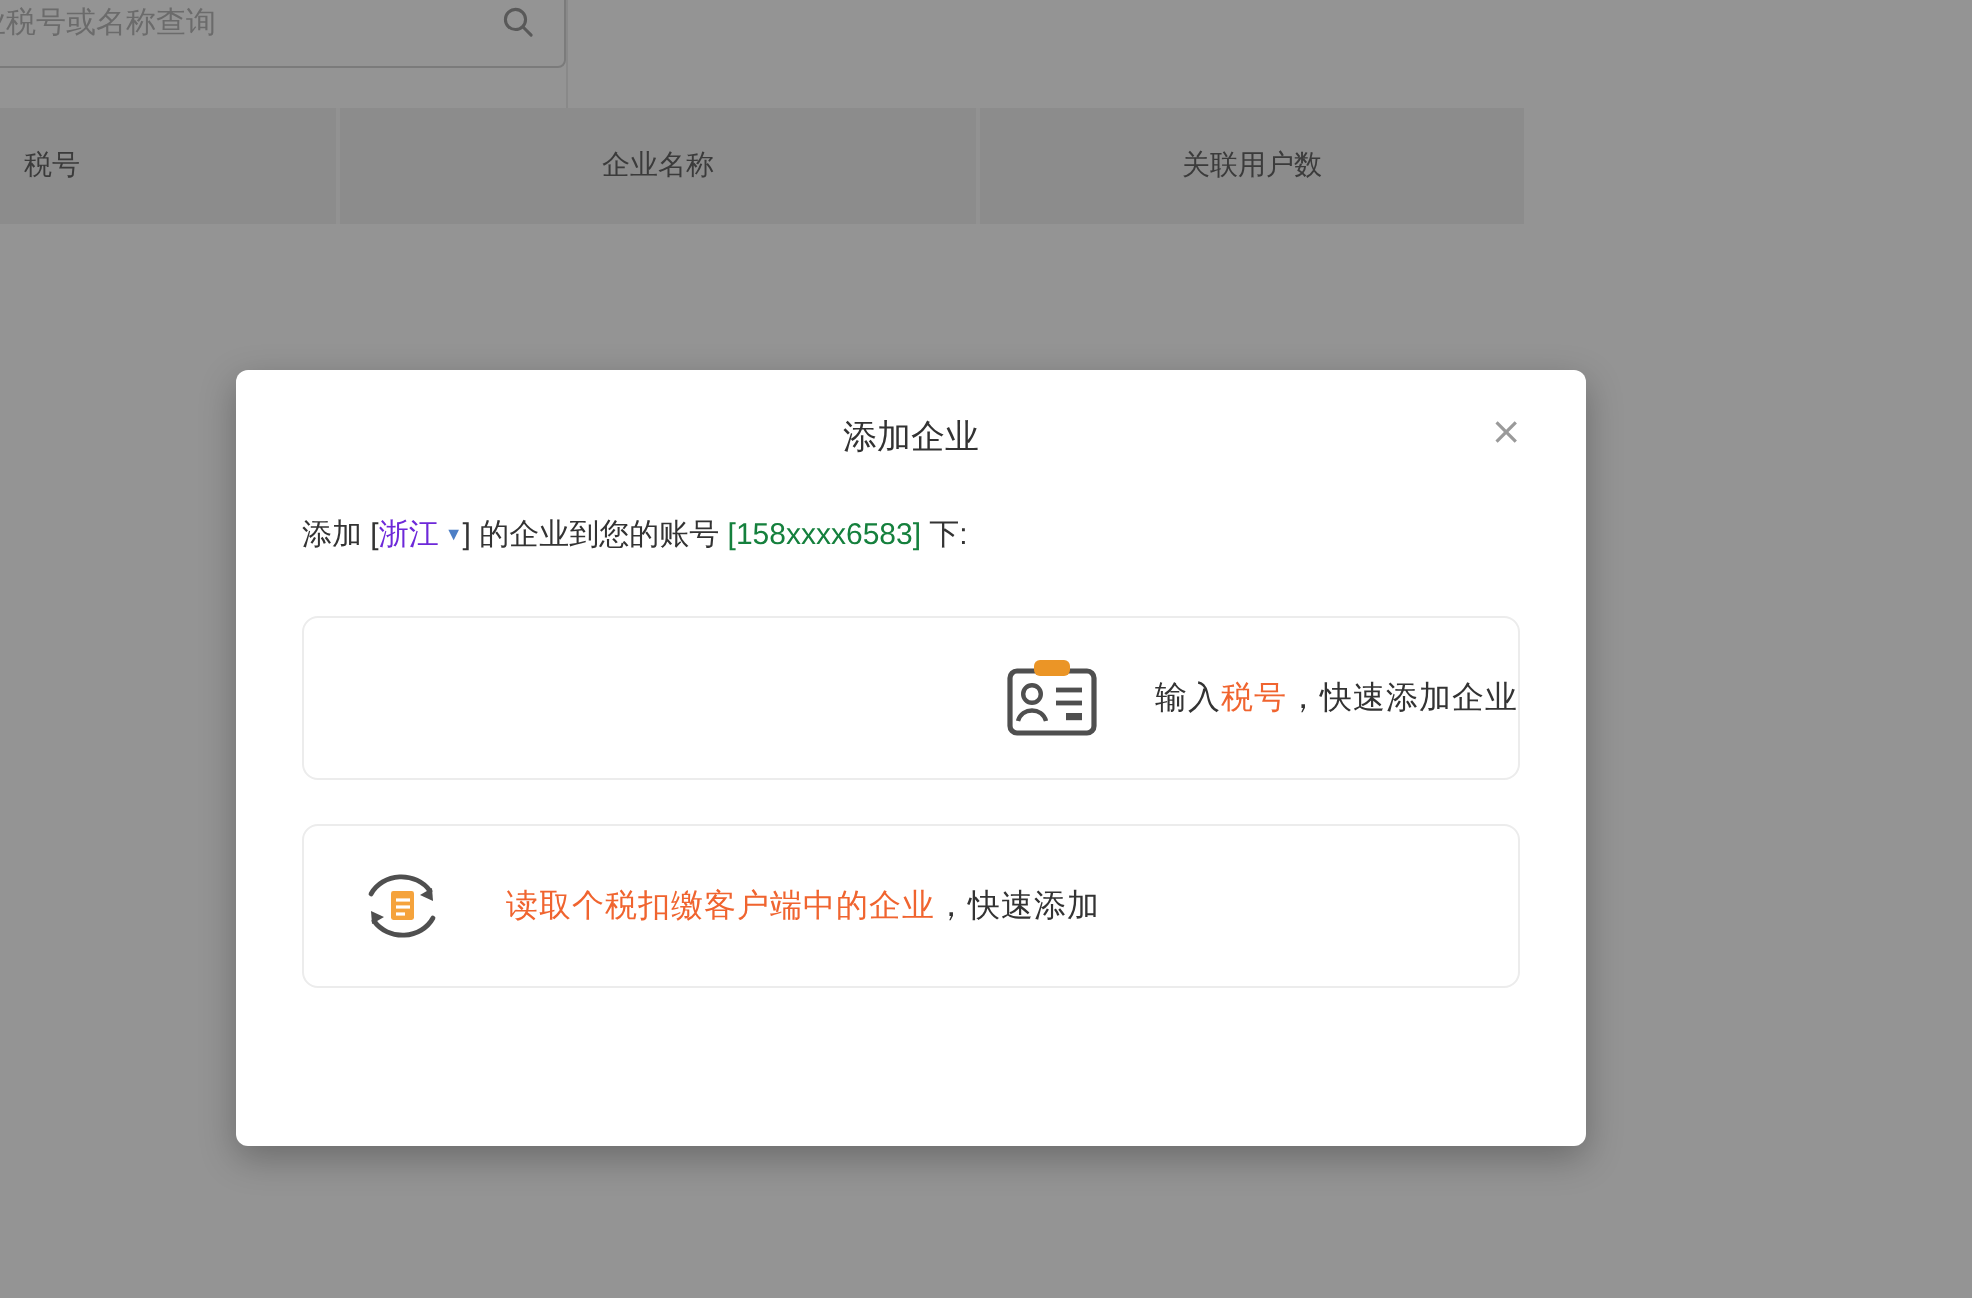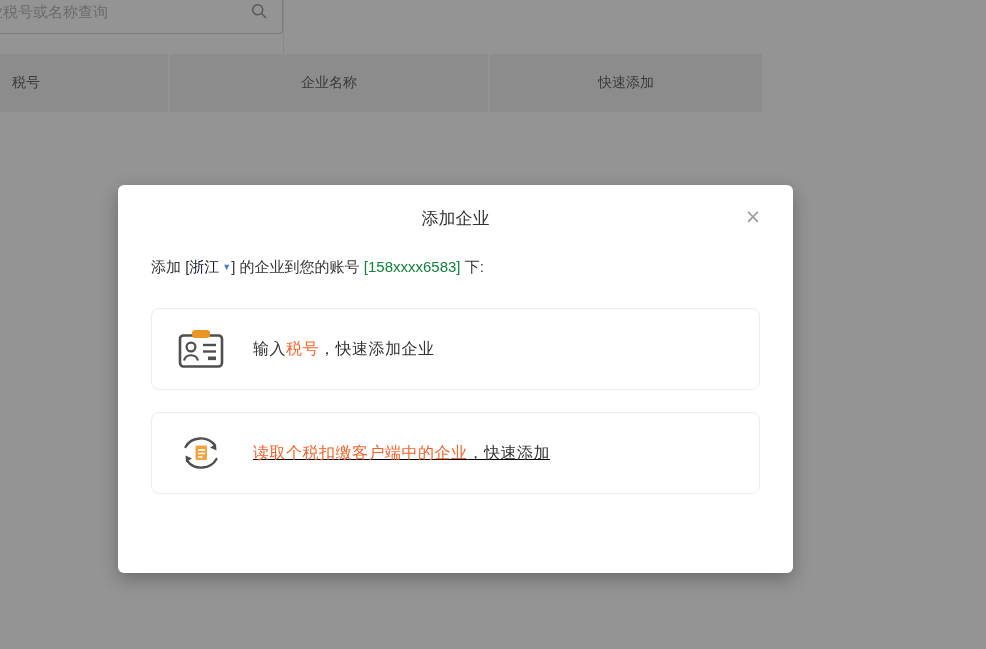"快速添加" div.th-cell { text: 快速添加 -> 关联用户数 }
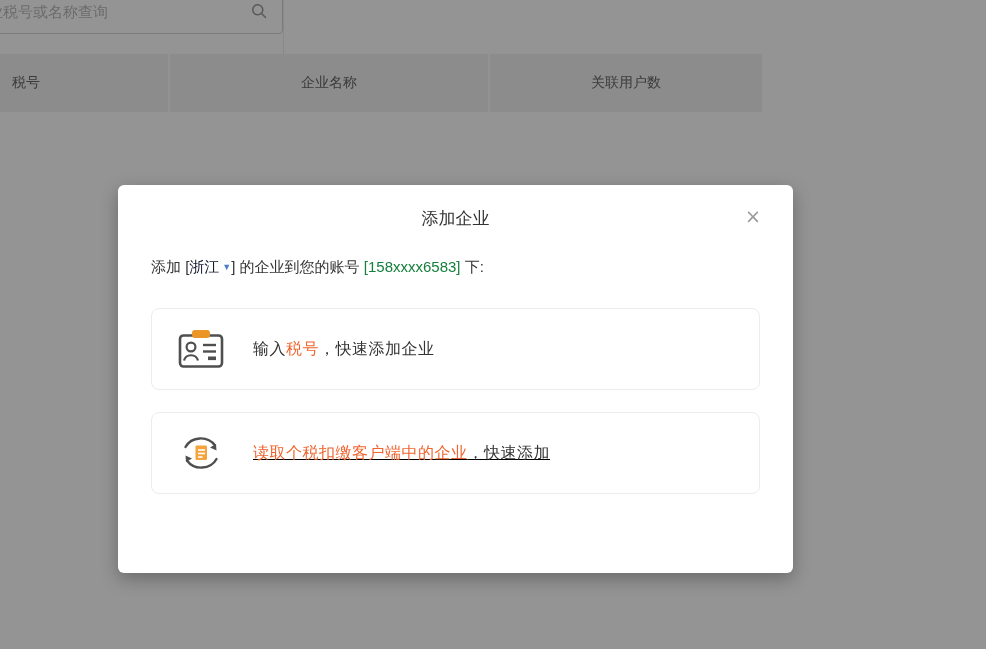"浙江" .region-select { color: #0f172a -> #6d28d9 }
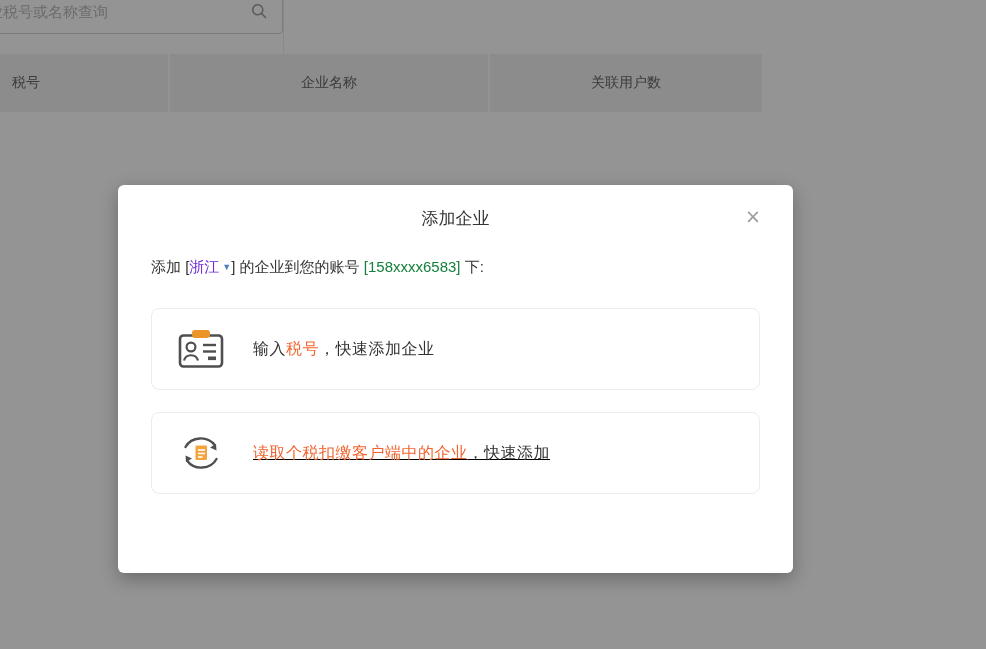"输入税号，快速添加企业" .option-card.first { justify-content: none -> flex-end }
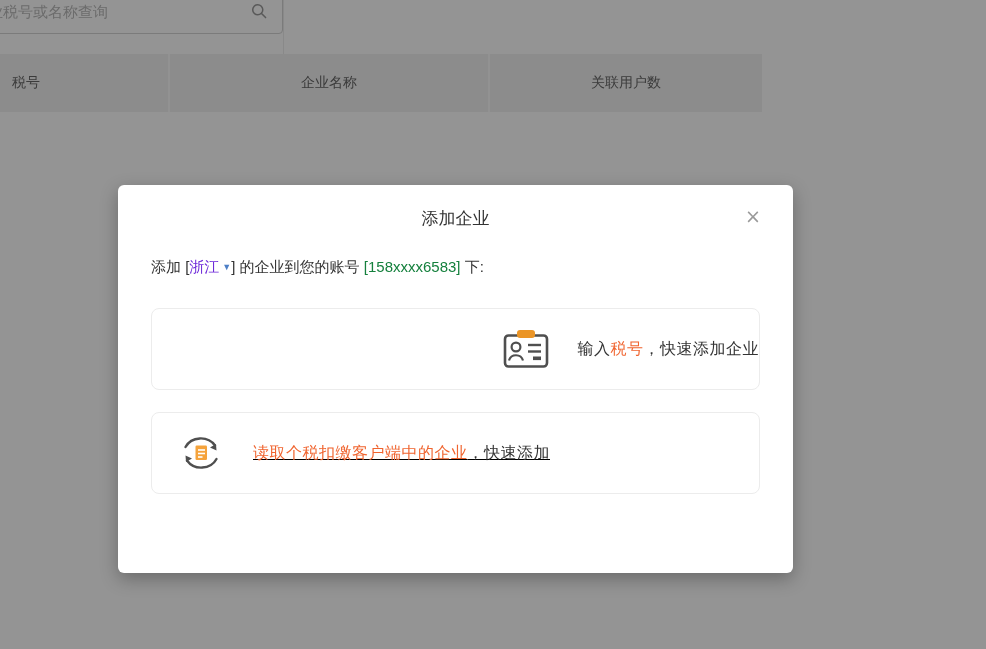"读取个税扣缴客户端中的企业，快速添加" .option-card.second { text-decoration: underline -> none }
